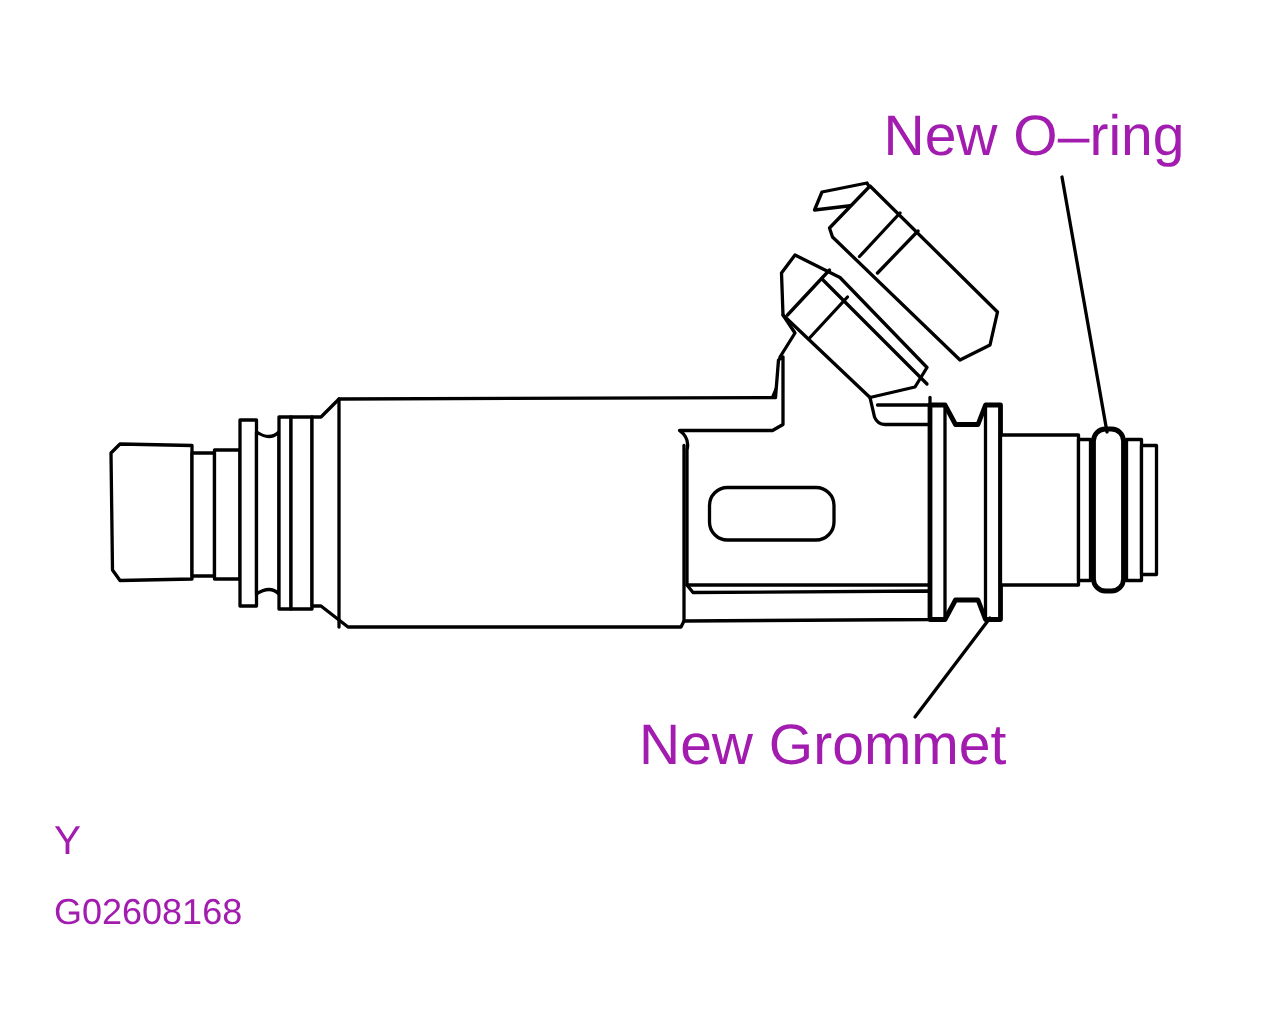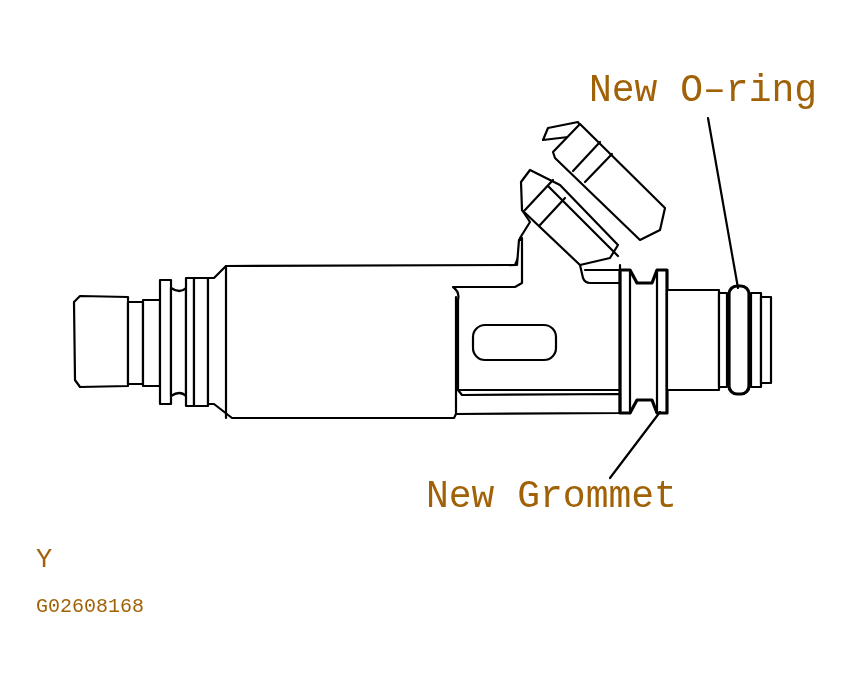"New O–ring" .label { color: #a16207 -> #a21caf; font-family: Liberation Mono, monospace -> Liberation Sans, sans-serif }
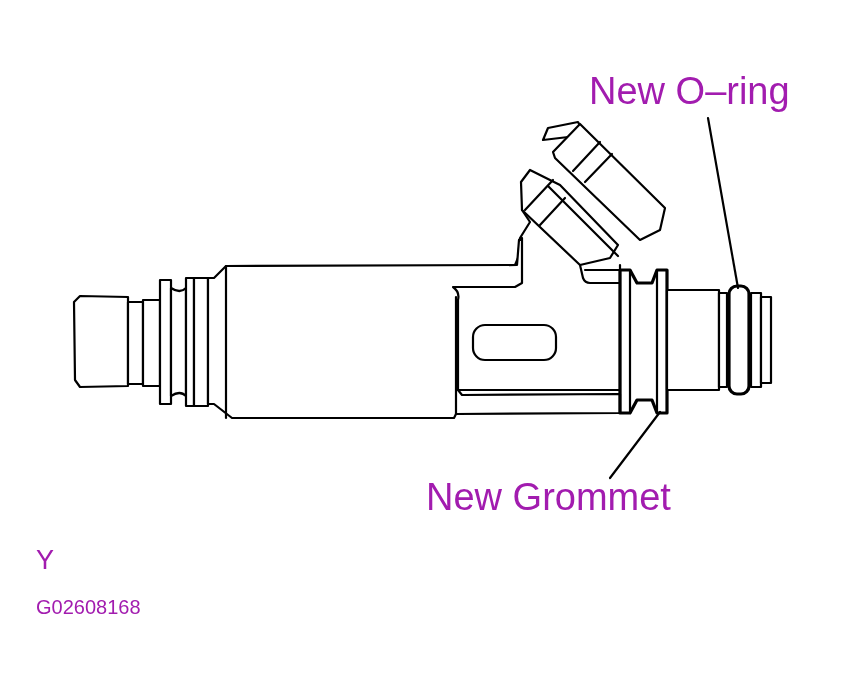"G02608168" .lbl-code { font-size: 20px -> 24px }
